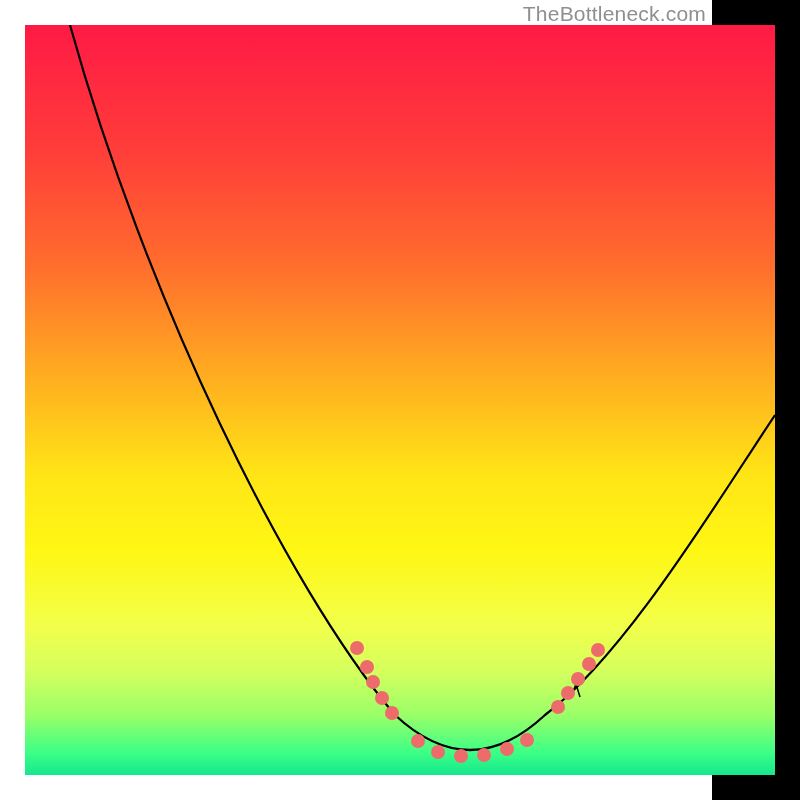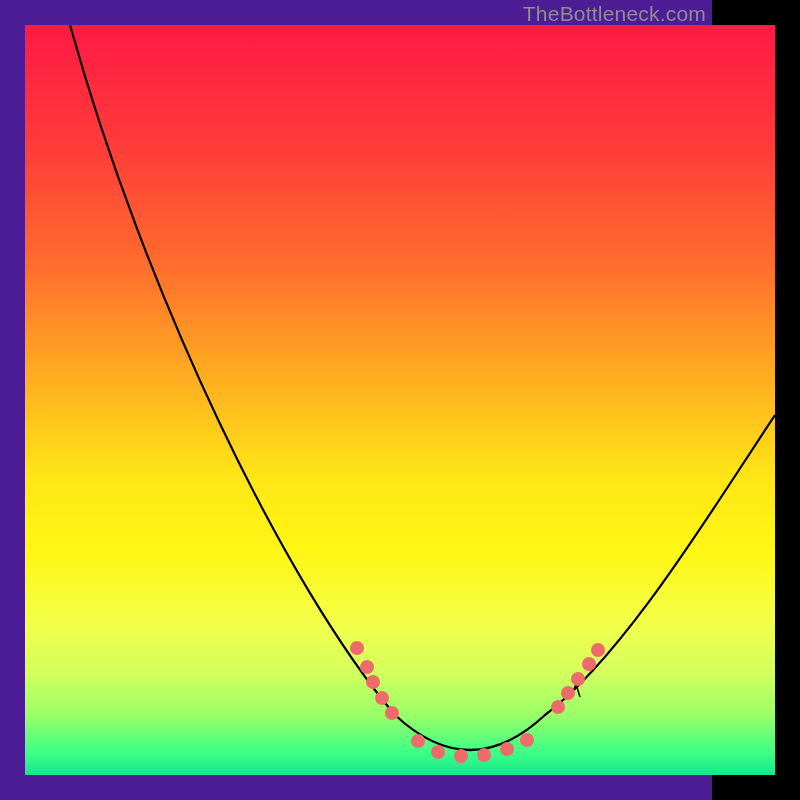"TheBottleneck.com" .wrap { background: #4c1d95 -> #ffffff }
